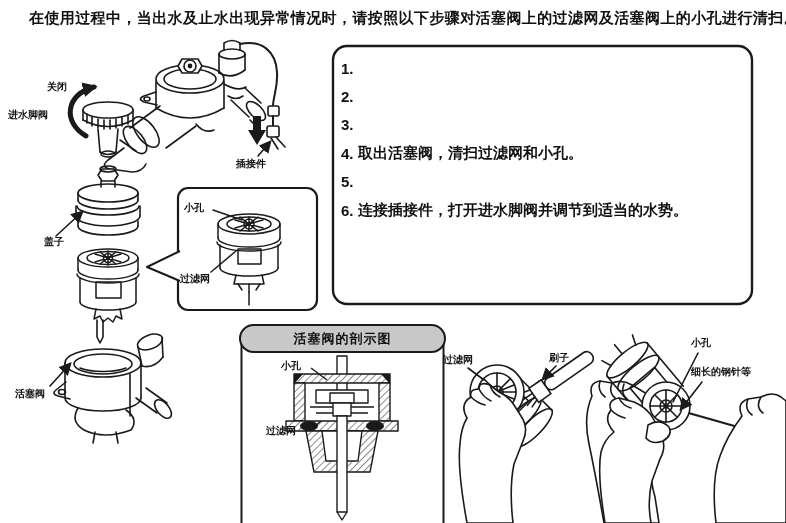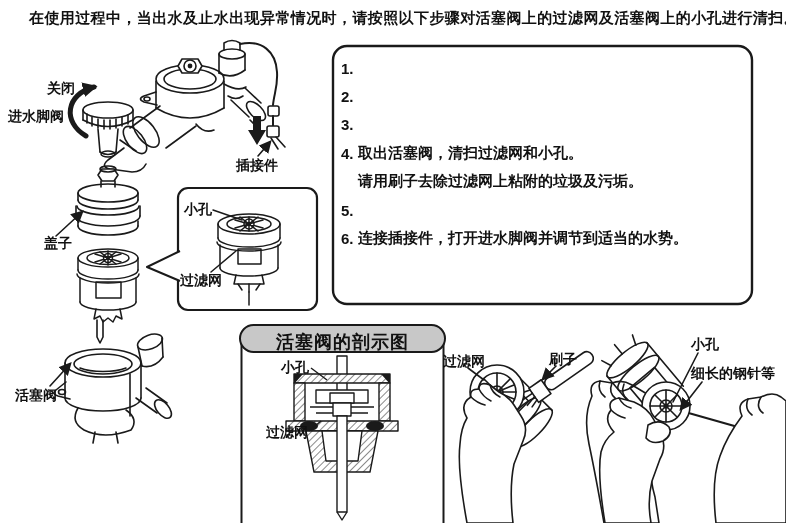"关闭" .lbl { font-size: 14px -> 10px }
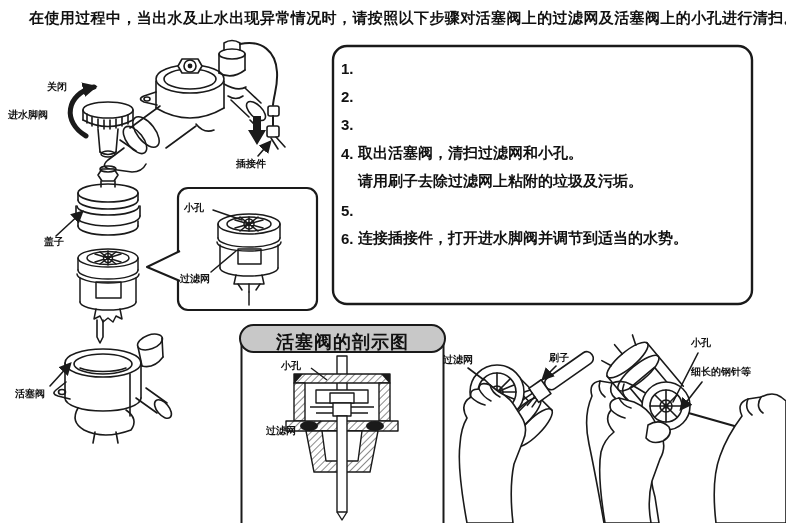"请用刷子去除过滤网上粘附的垃圾及污垢。" div.step-line { html: <div> <span></span> <span>请用刷子去除过滤网上粘附的垃圾及污垢。</span> </div> -> none }
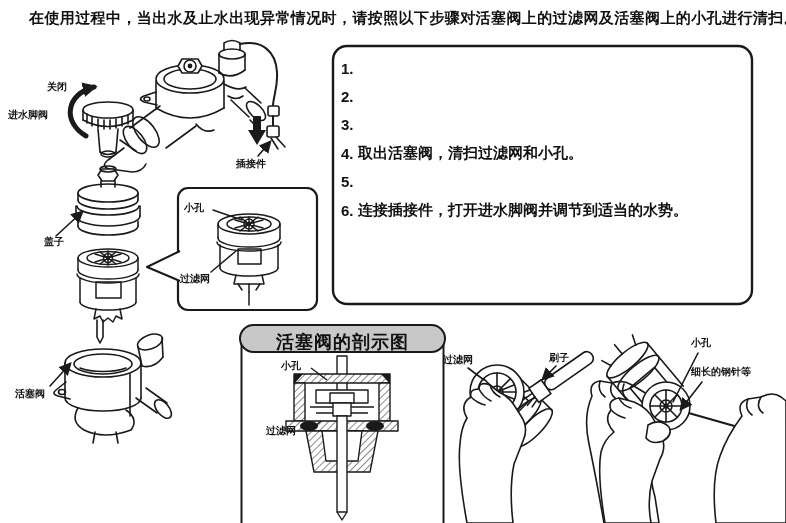"活塞阀的剖示图" .banner-text { font-size: 18px -> 13px }
